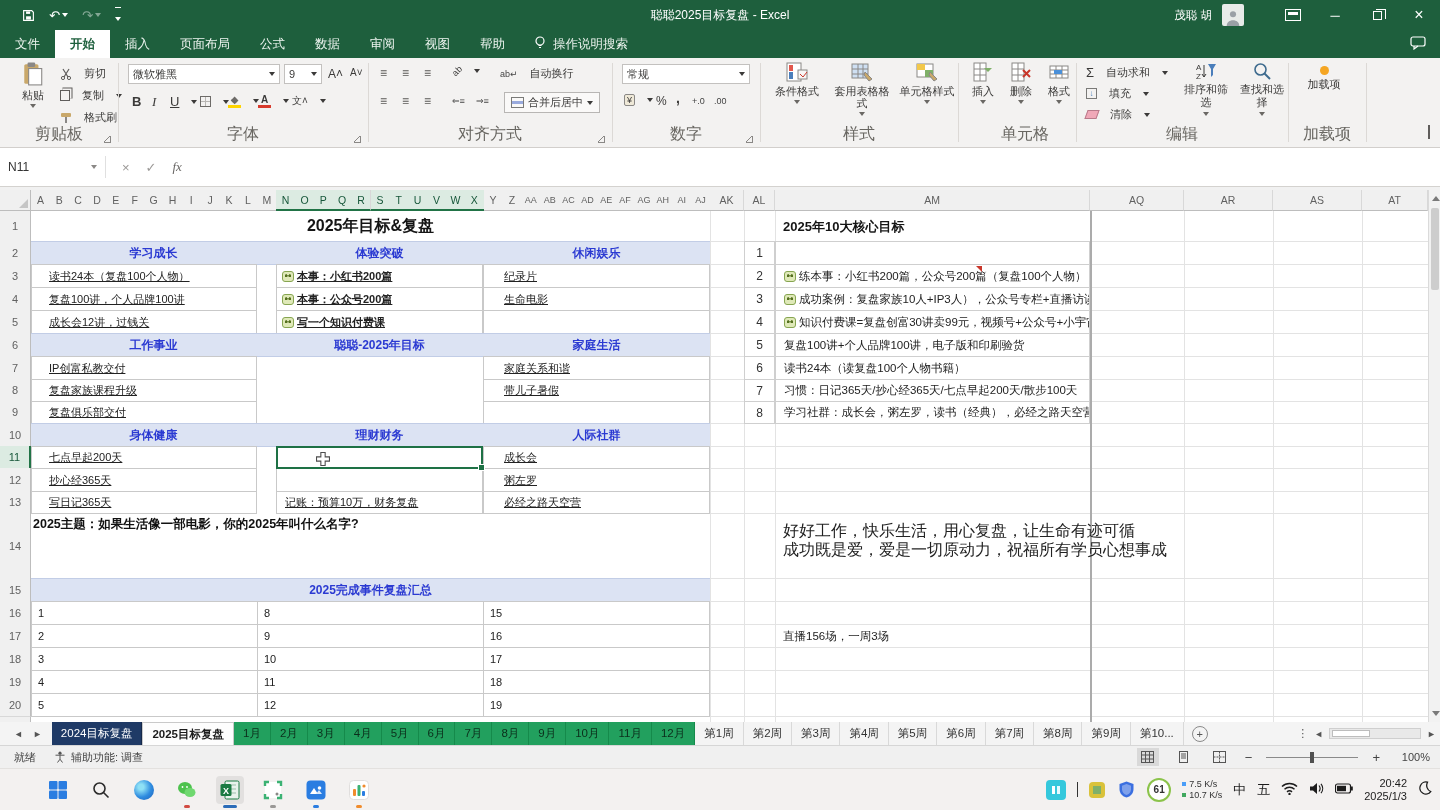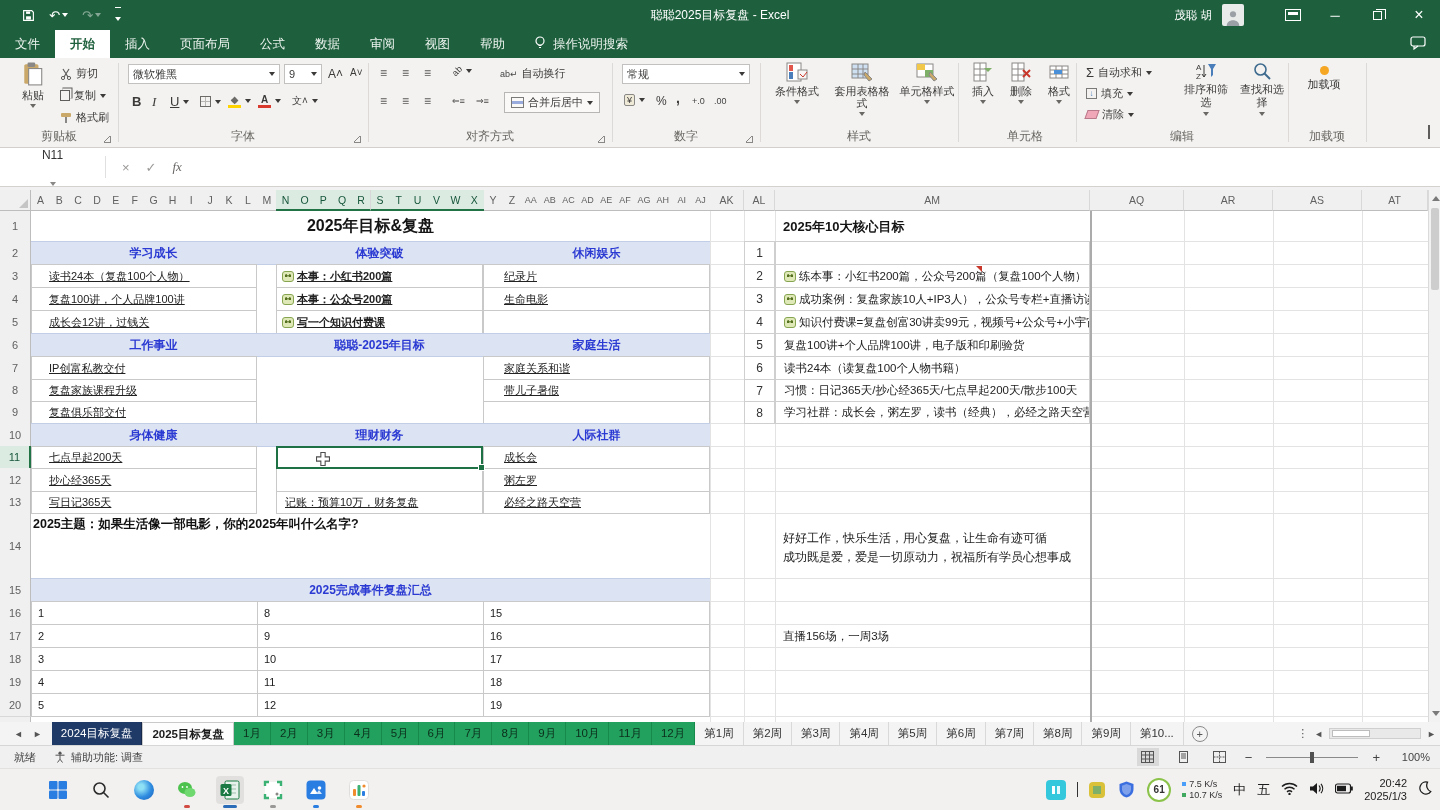"剪切" .mini { gap: 4px -> 12px }
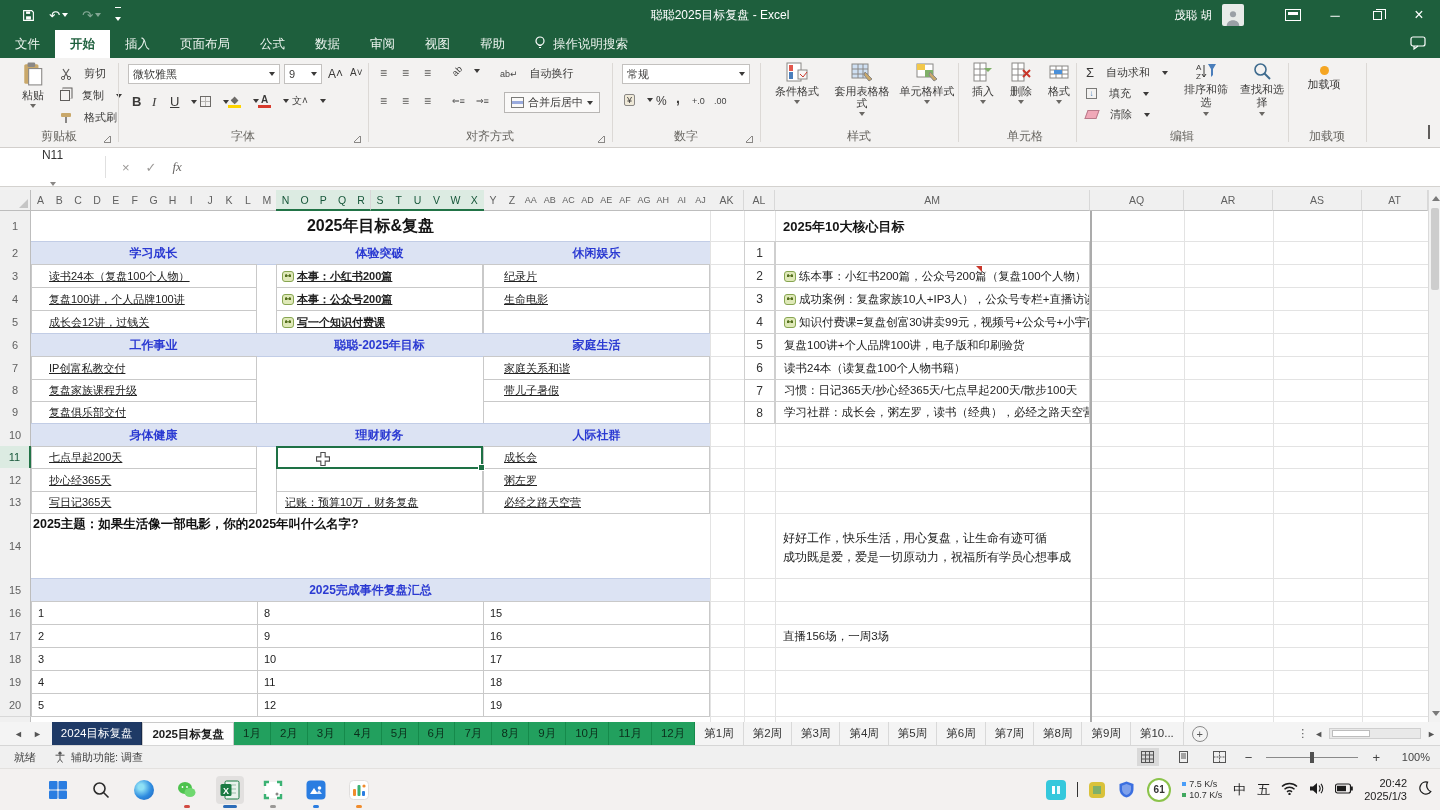"剪贴板" .glabel { font-size: 12px -> 16px }
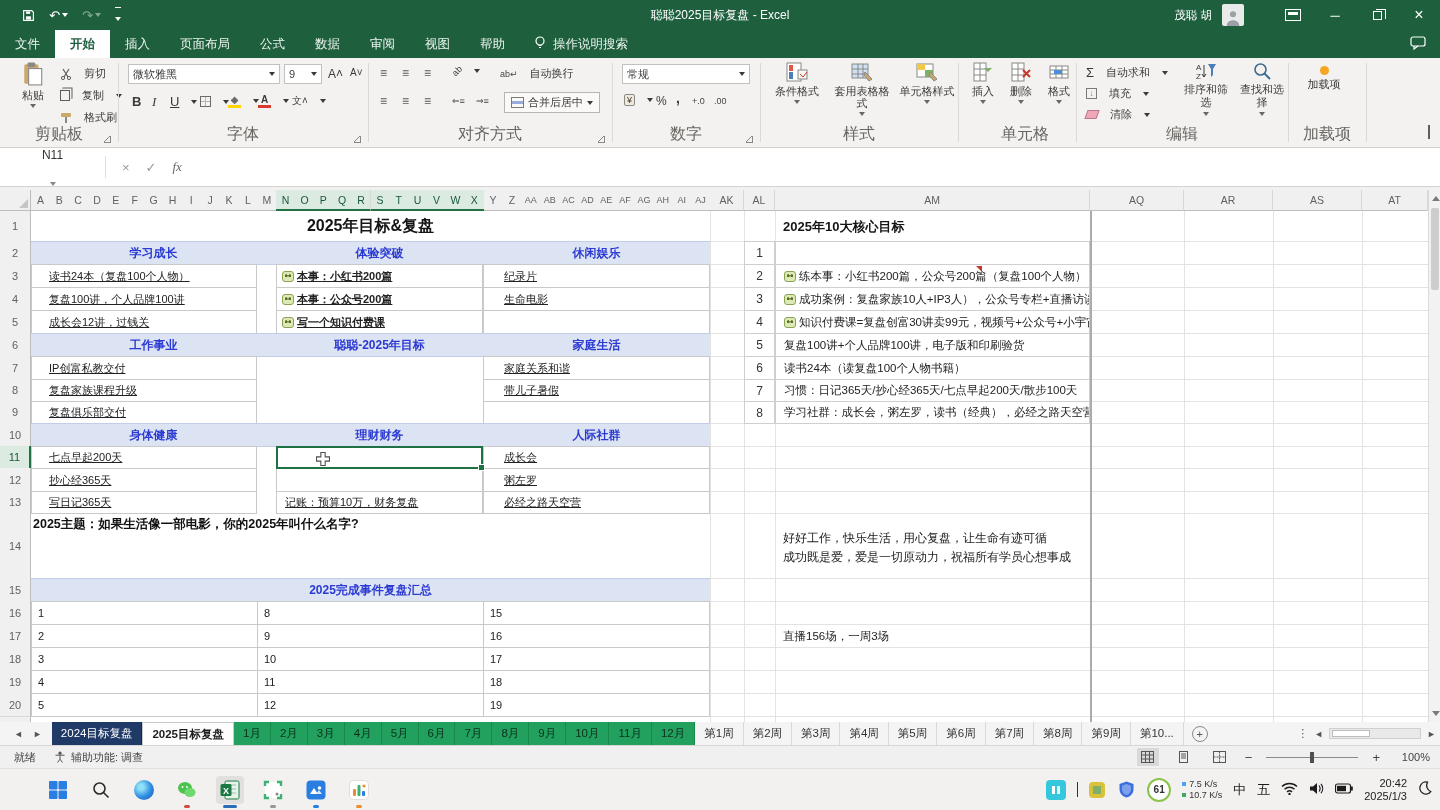"N11" .namebox { flex-direction: column -> none }
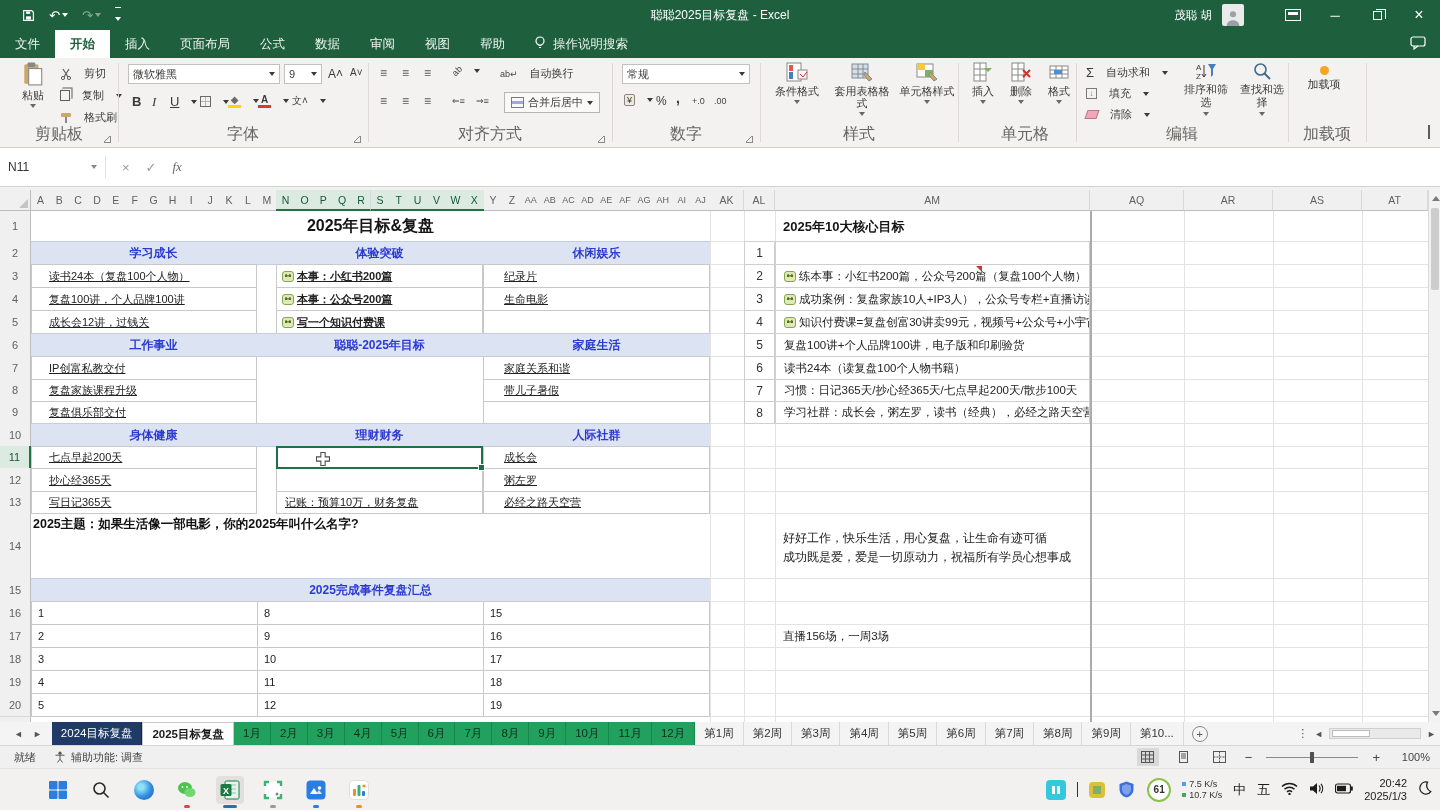"好好工作，快乐生活，用心复盘，让生命有迹可循" .am-note { font-size: 12px -> 16px; margin-top: 8px -> none }
